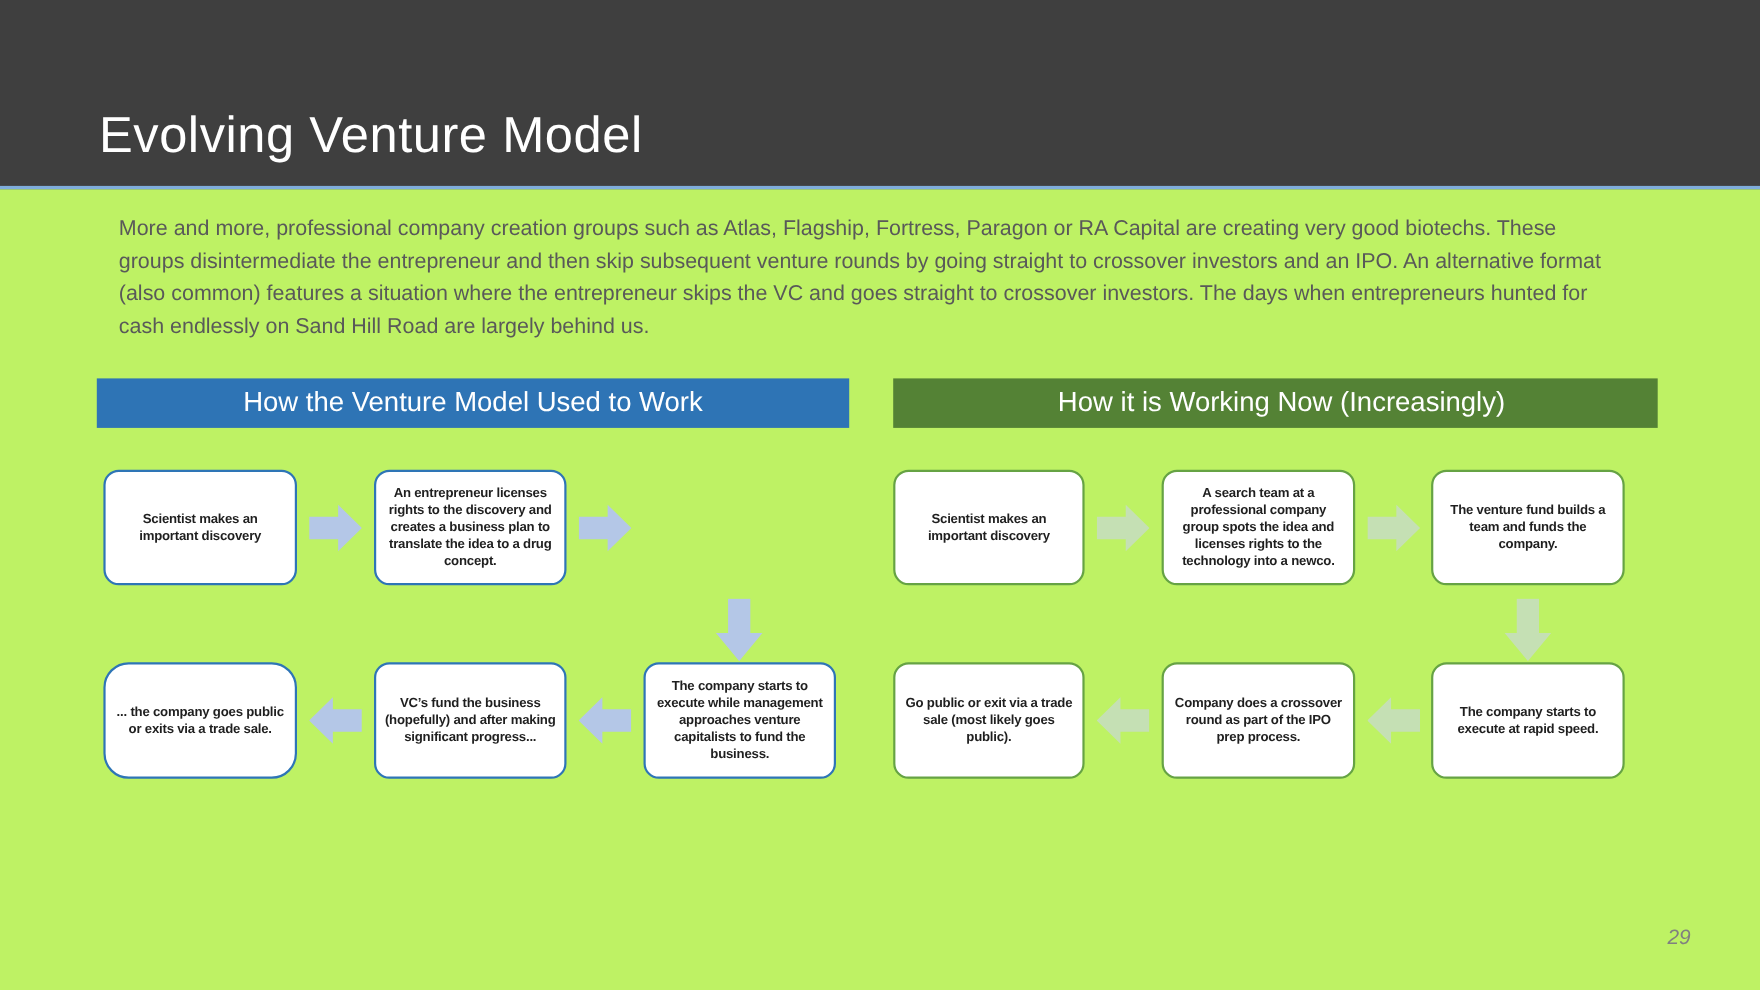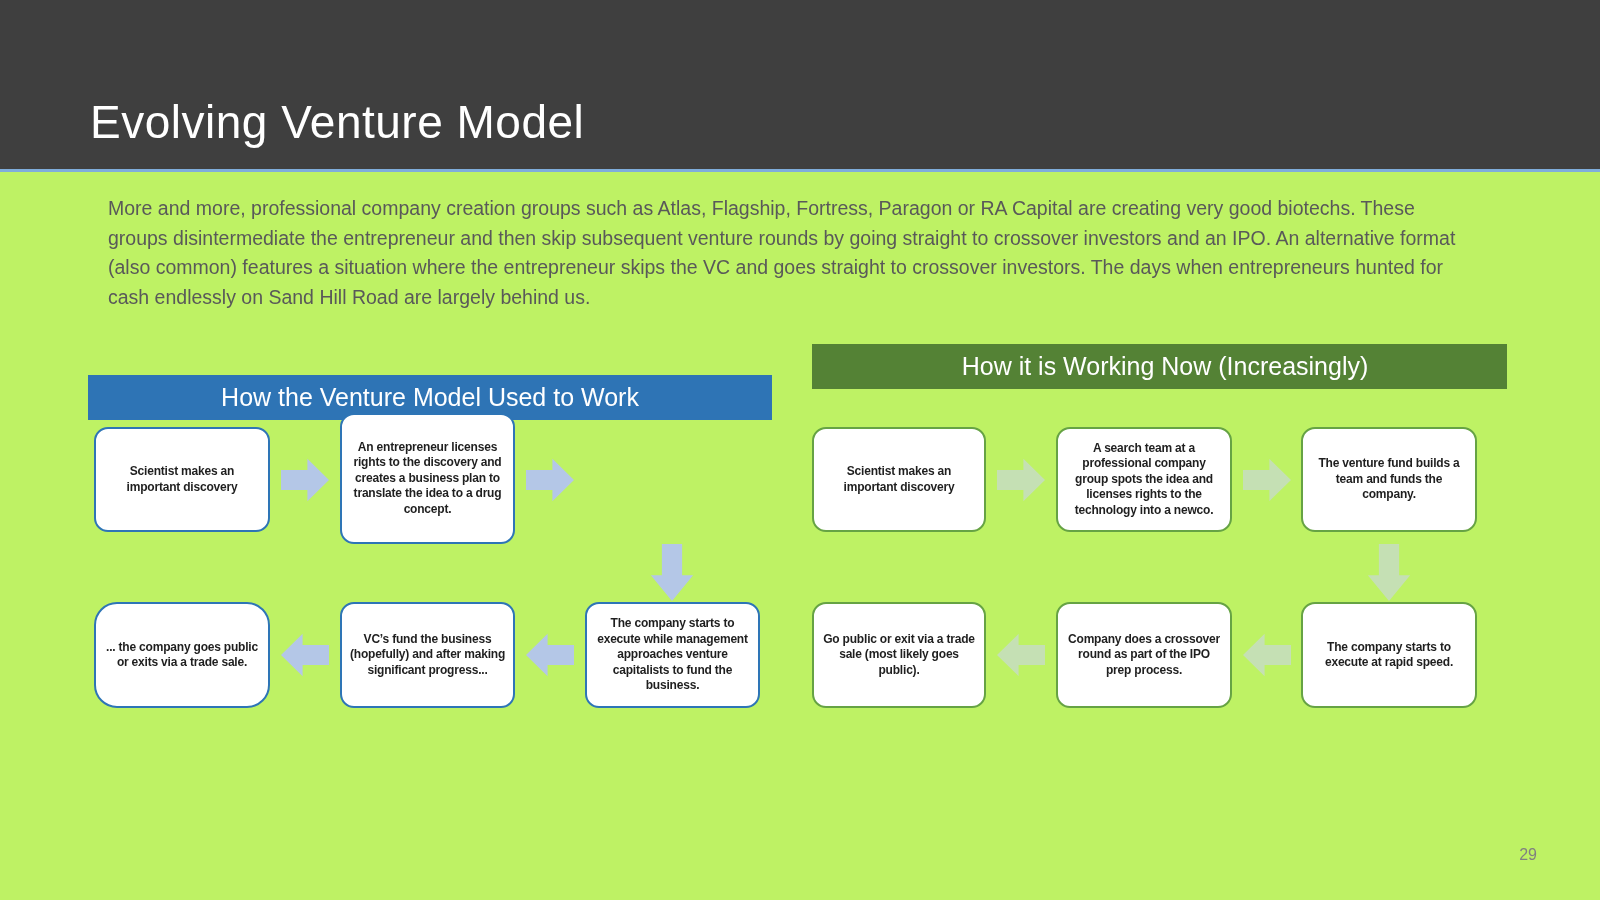"How the Venture Model Used" .banner.blue { margin-top: 31px -> none }
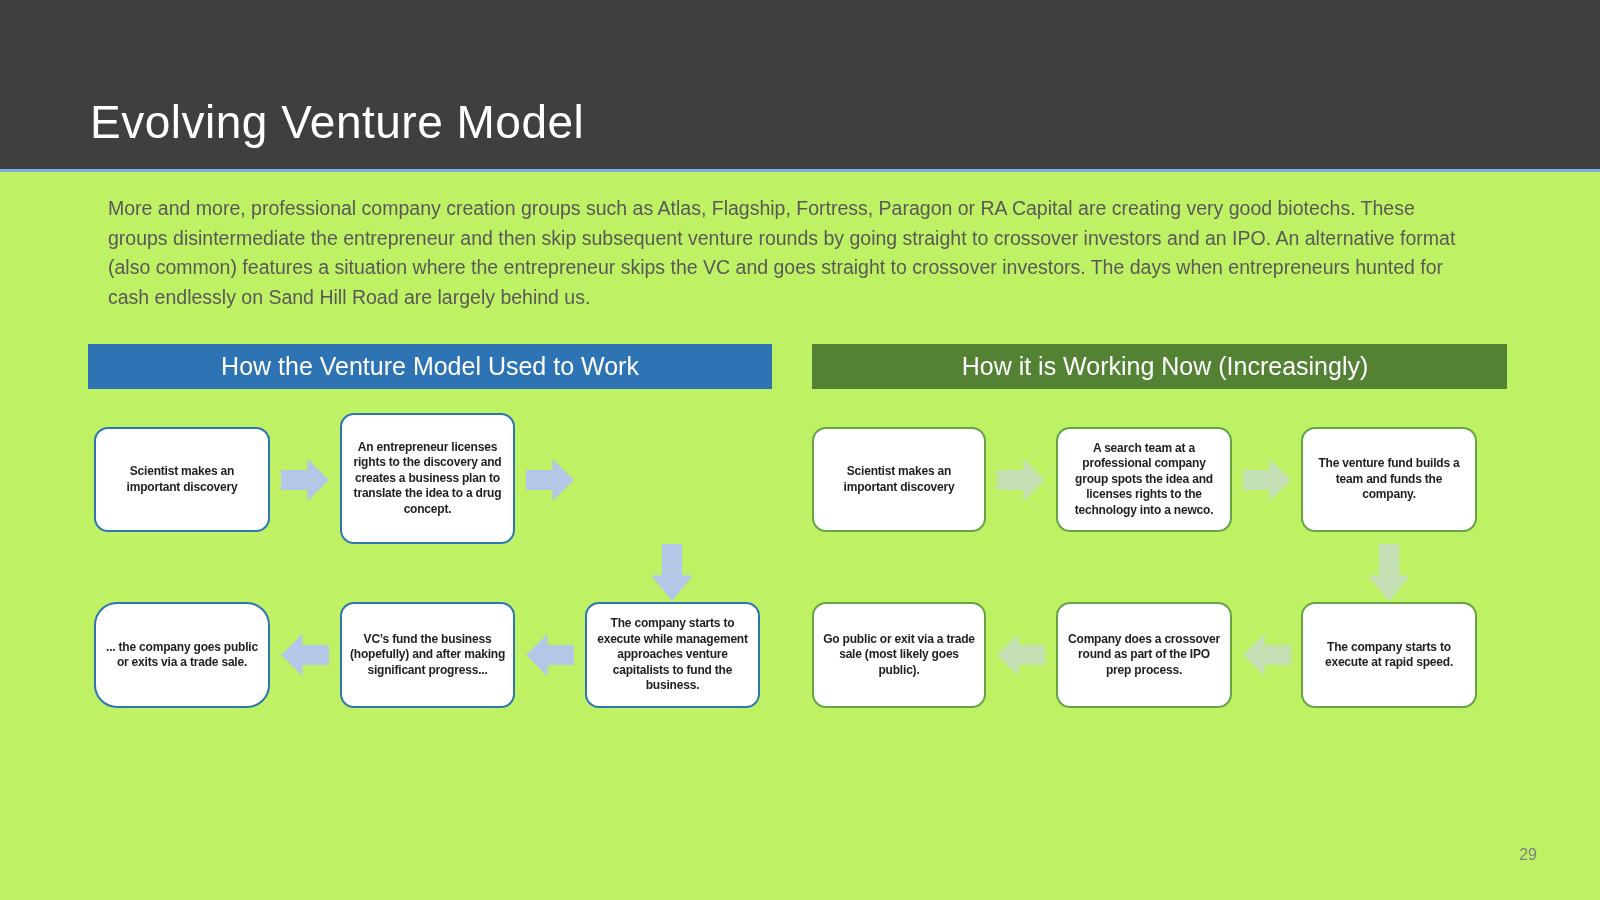"An entrepreneur licenses rights to" .ob2 { height: 131px -> 105px; top: 413px -> 427px }
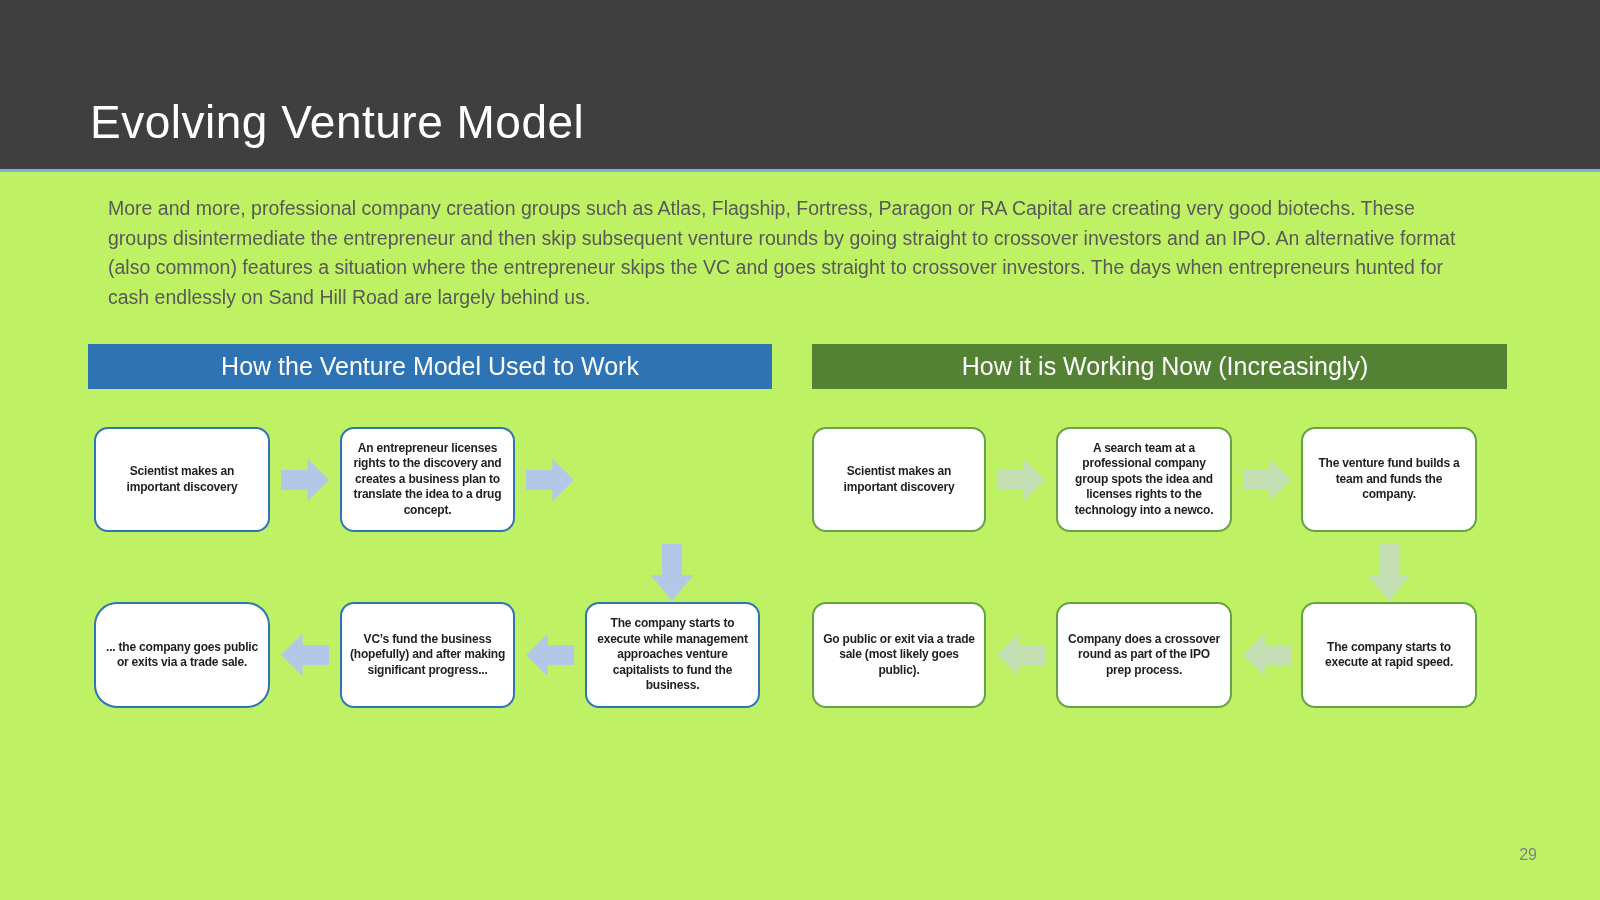"29" .pagenum { font-size: 16px -> 19px; font-style: none -> italic }
